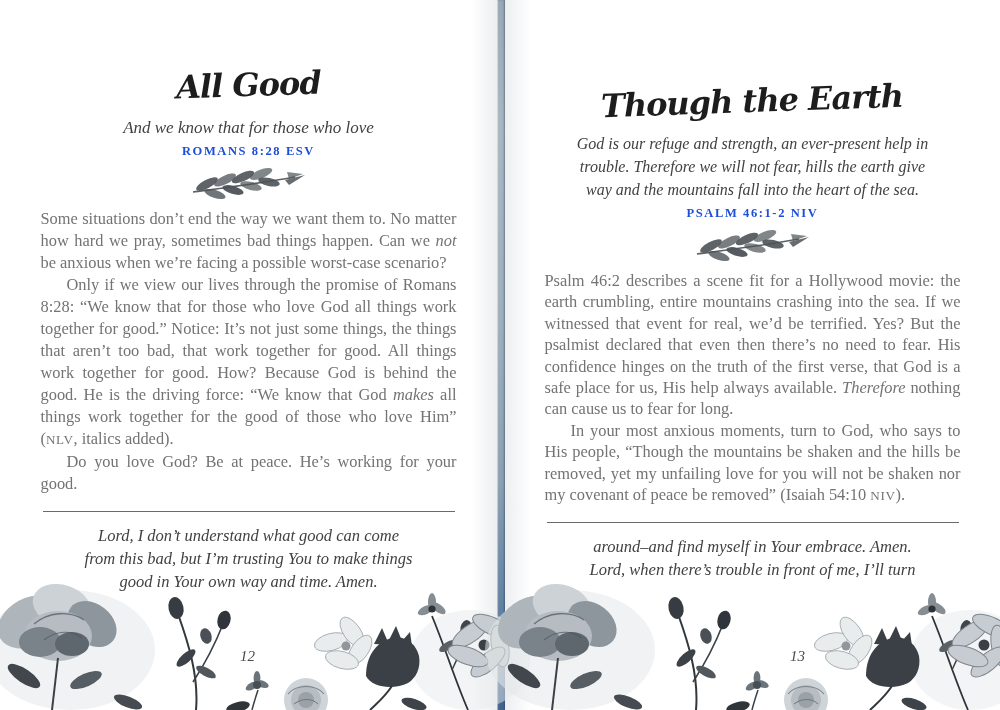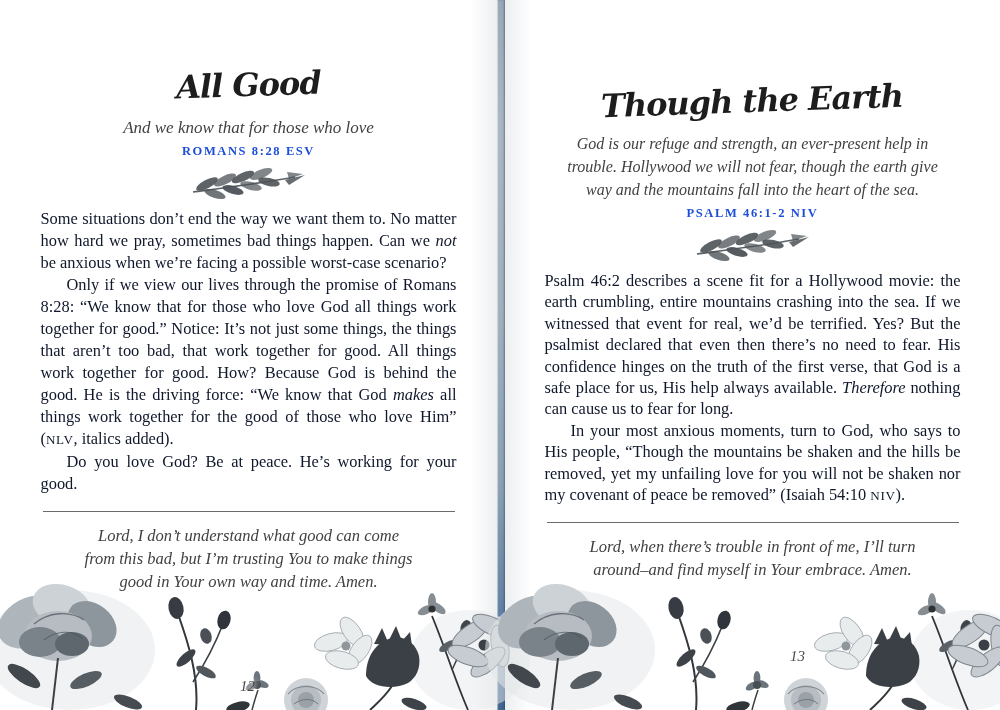"trouble. Hollywood we will not" div { text: Hollywood we will not fear, though -> Therefore we will not fear, hills }
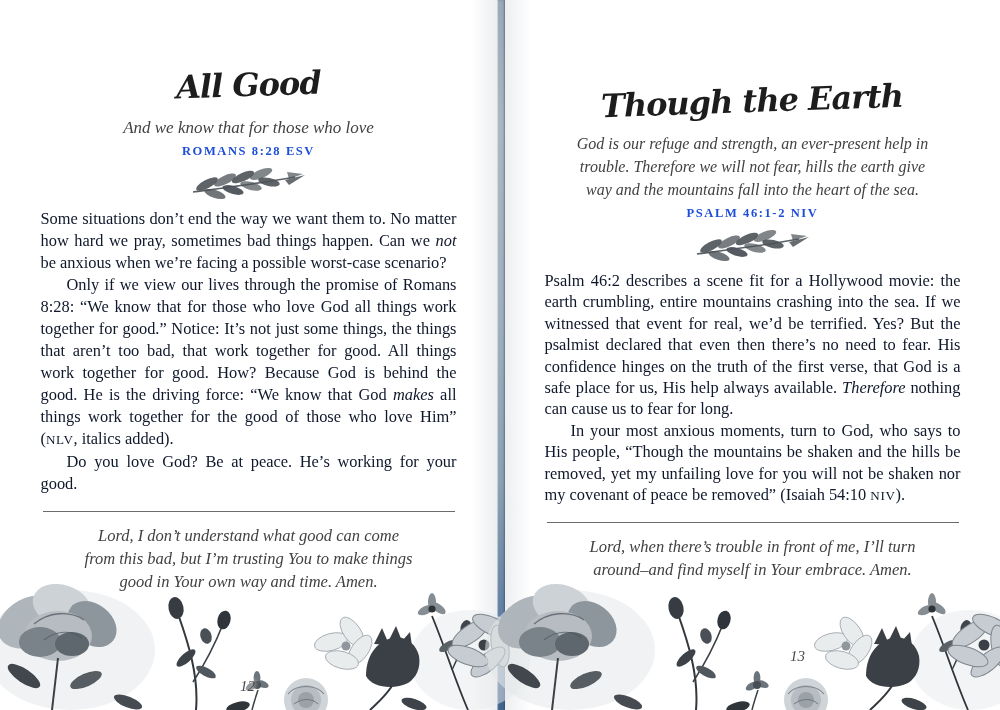"Some situations don’t end the" .devotion { color: #0f172a -> #737373 }
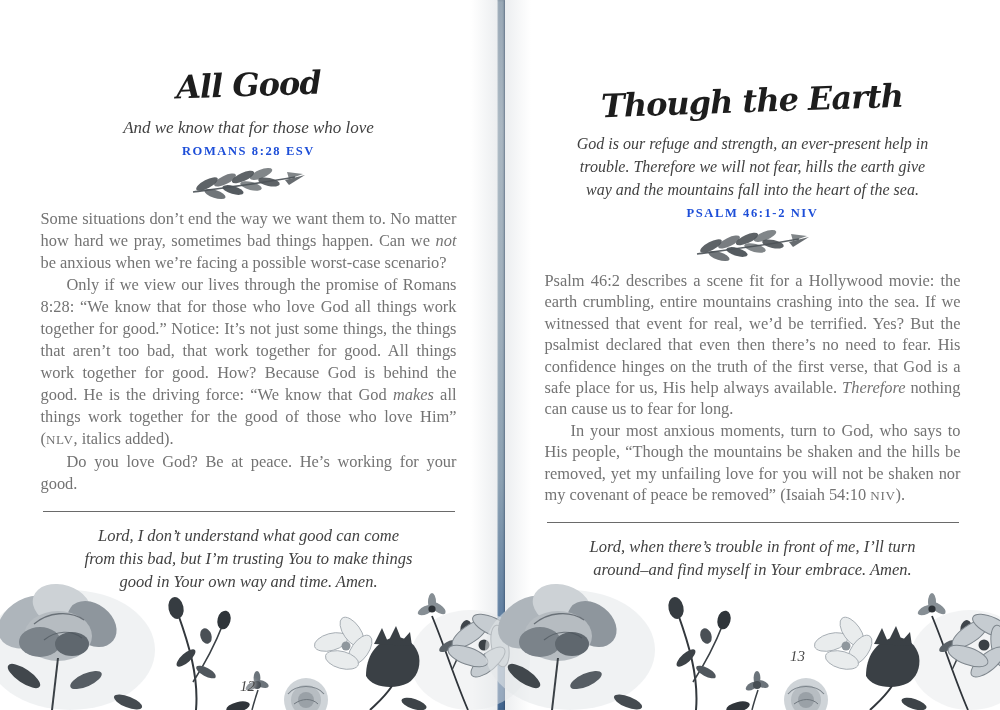"Lord, when there’s trouble in" div { order: before "around–and find myself in Your" -> after "around–and find myself in Your" }
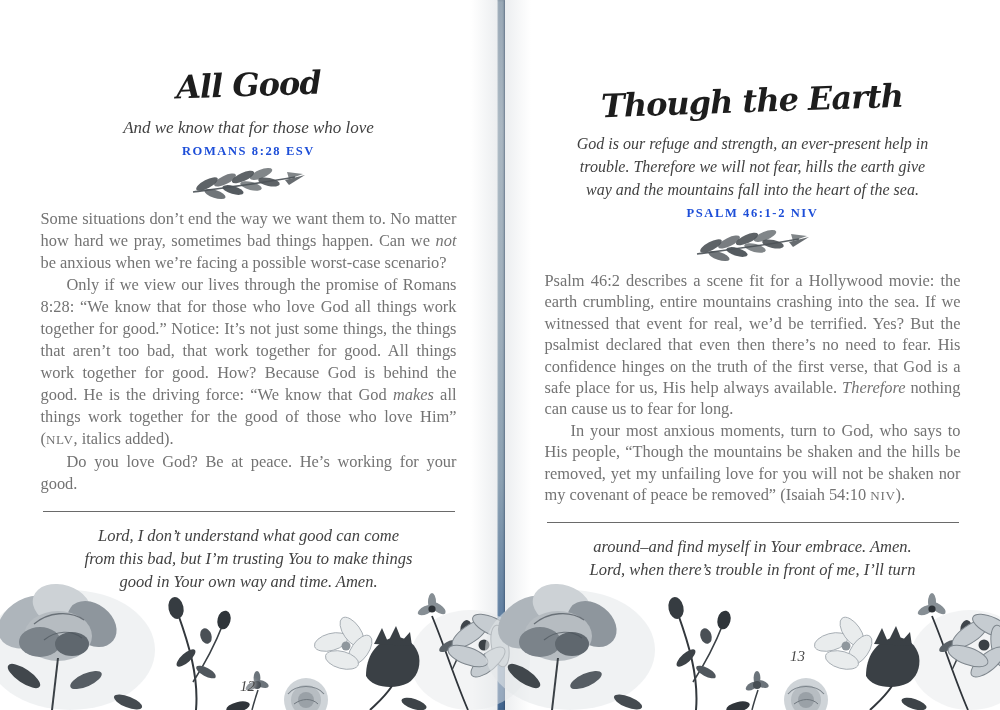"12" .page-number.left { top: 678px -> 648px }
